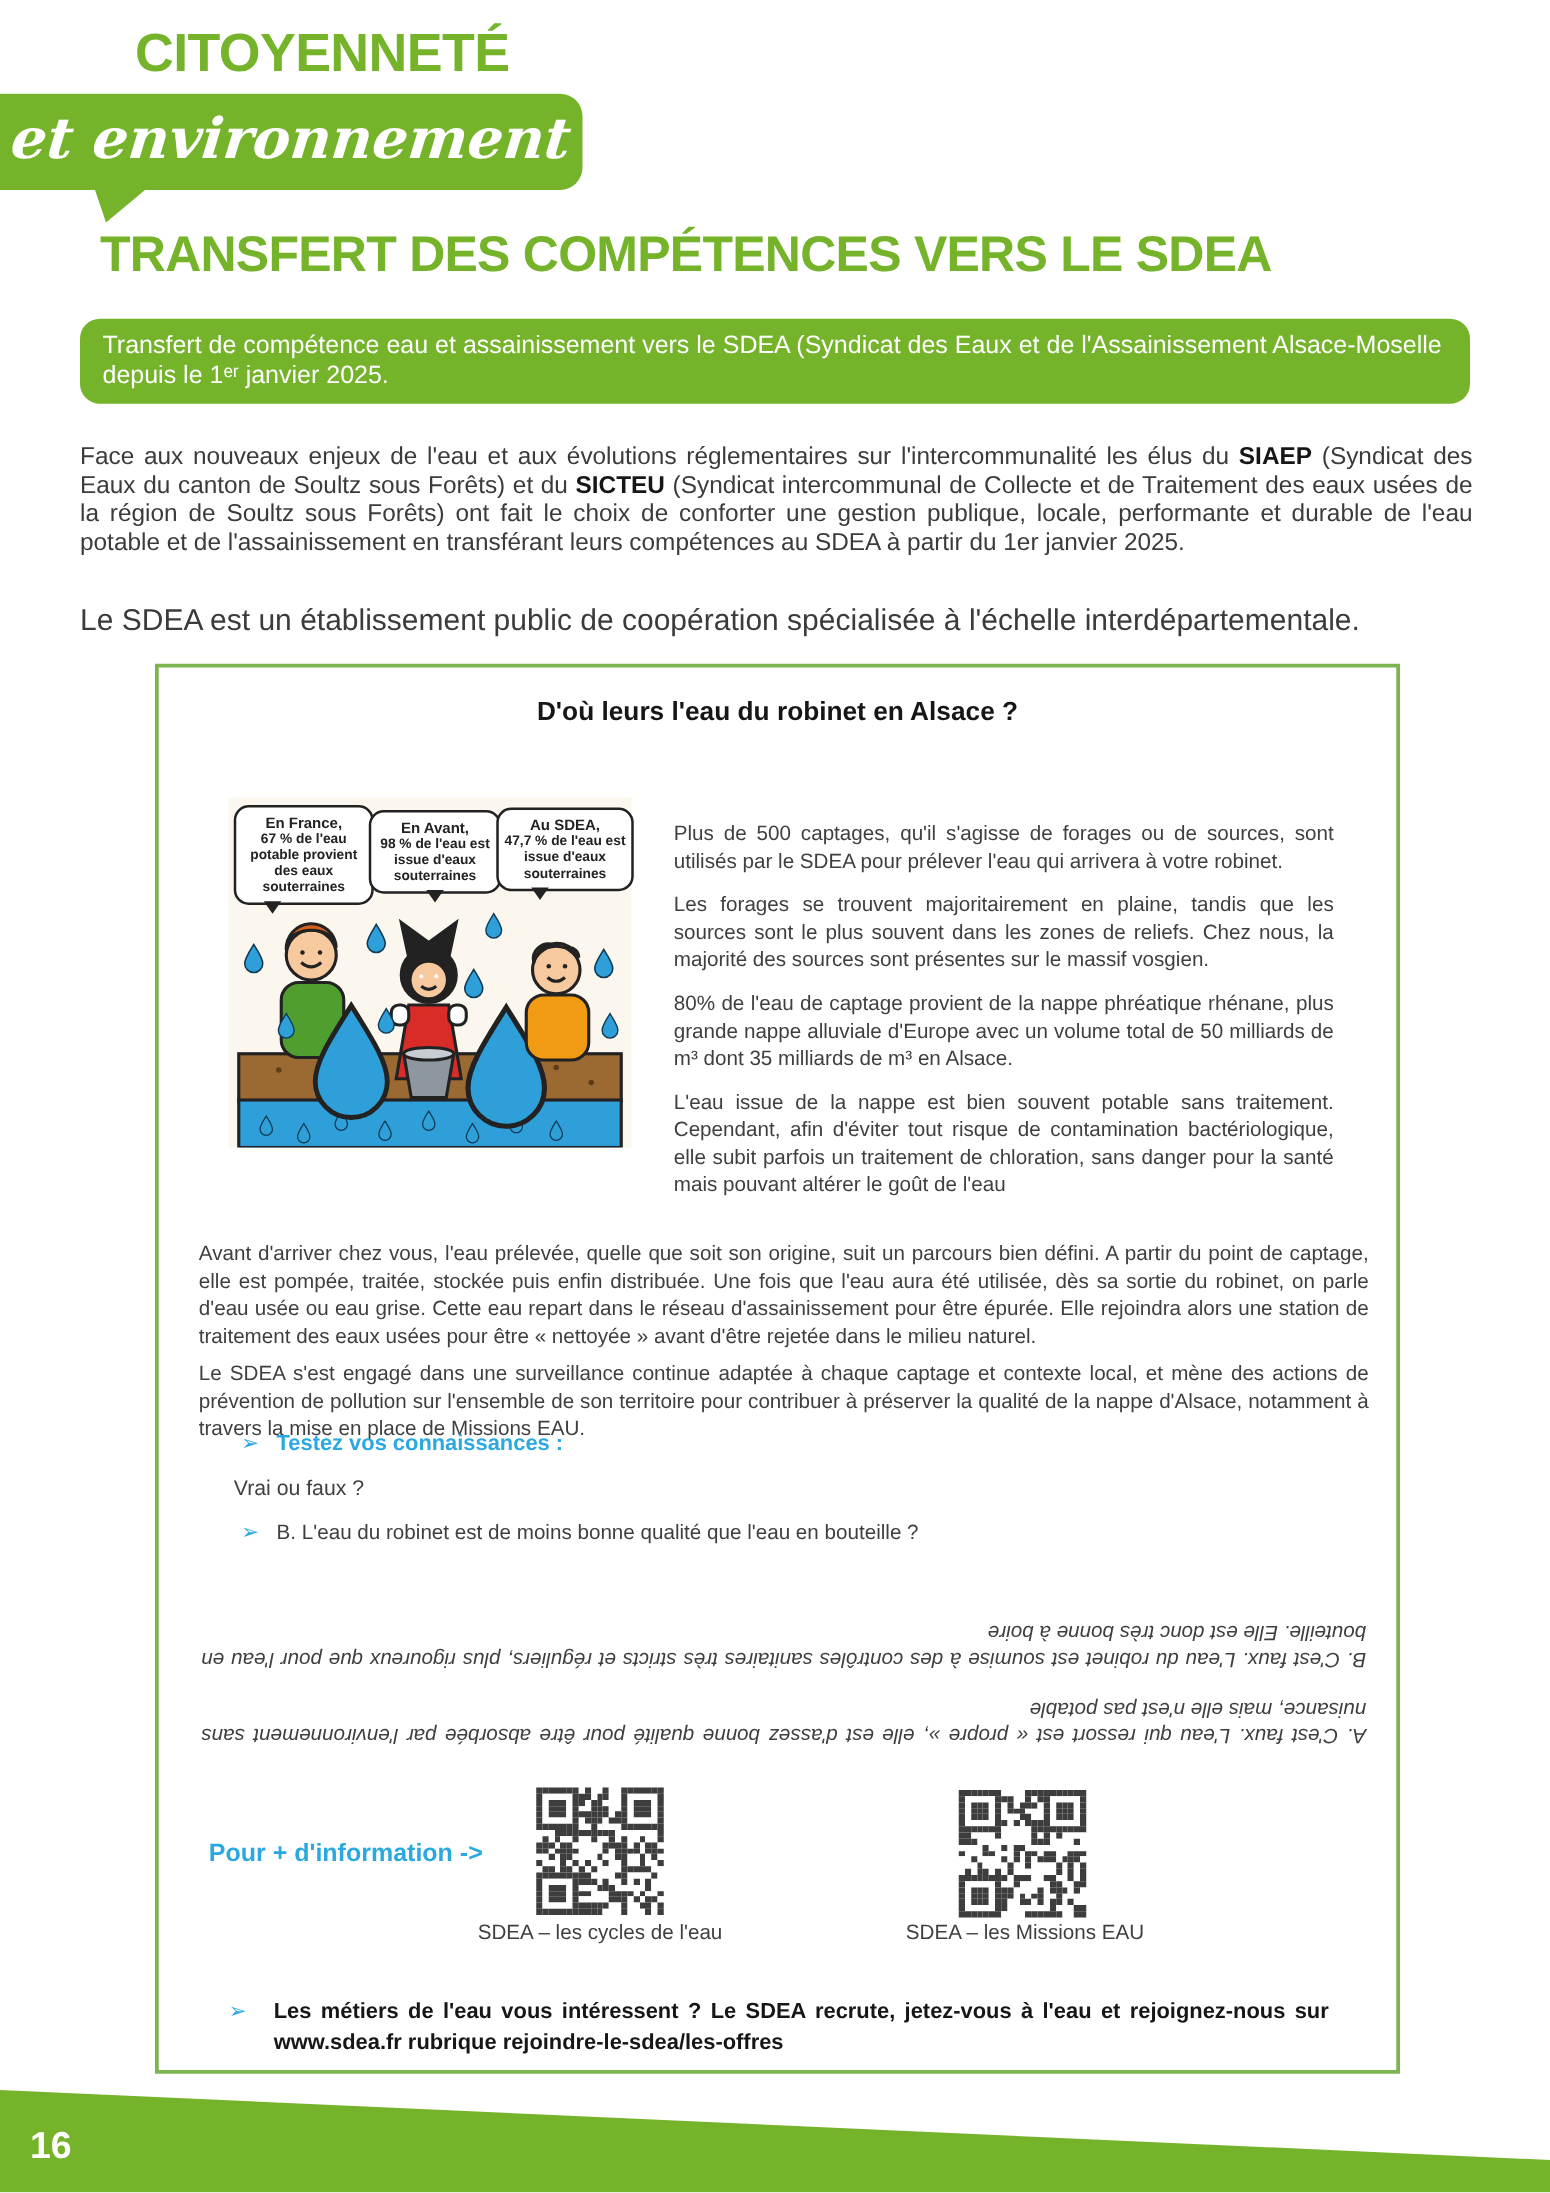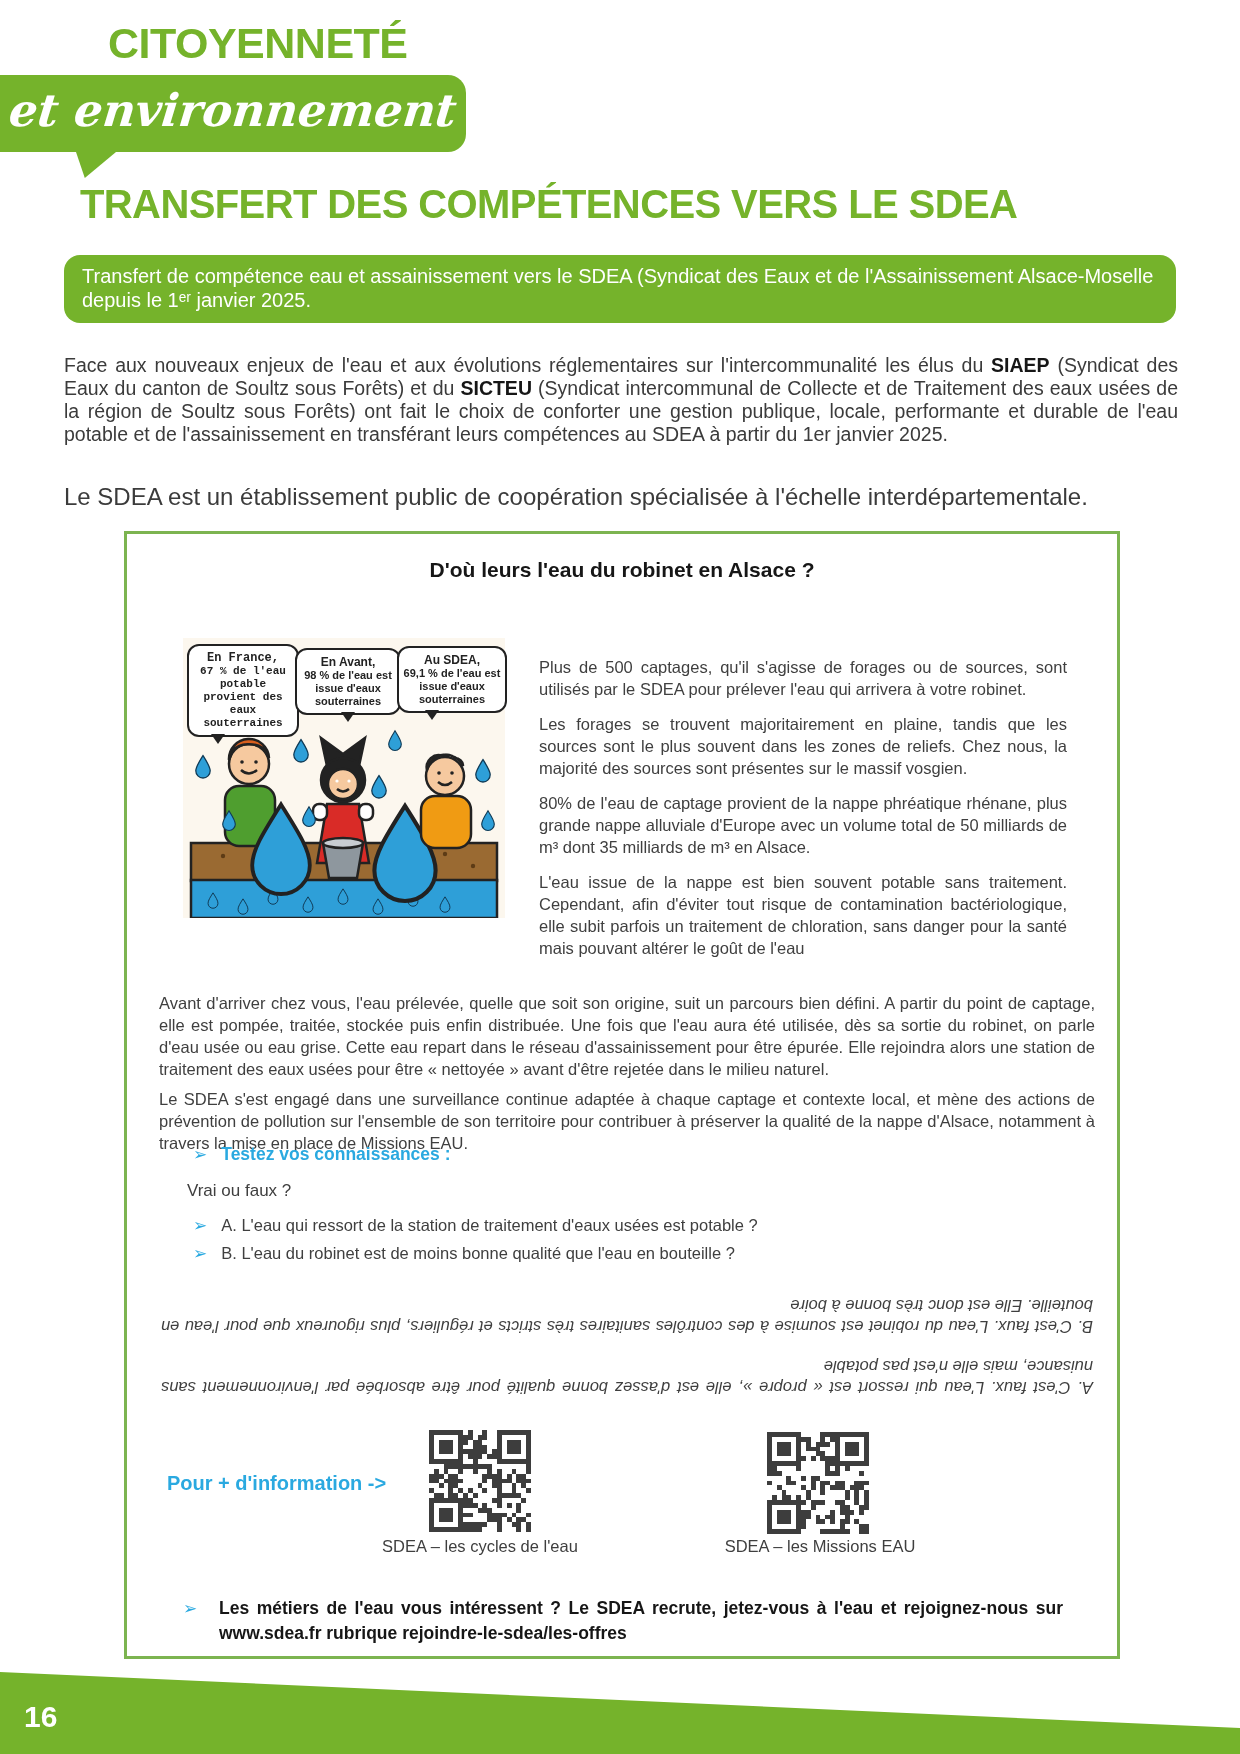"En France," div.bubble { font-family: Liberation Mono, monospace -> none }
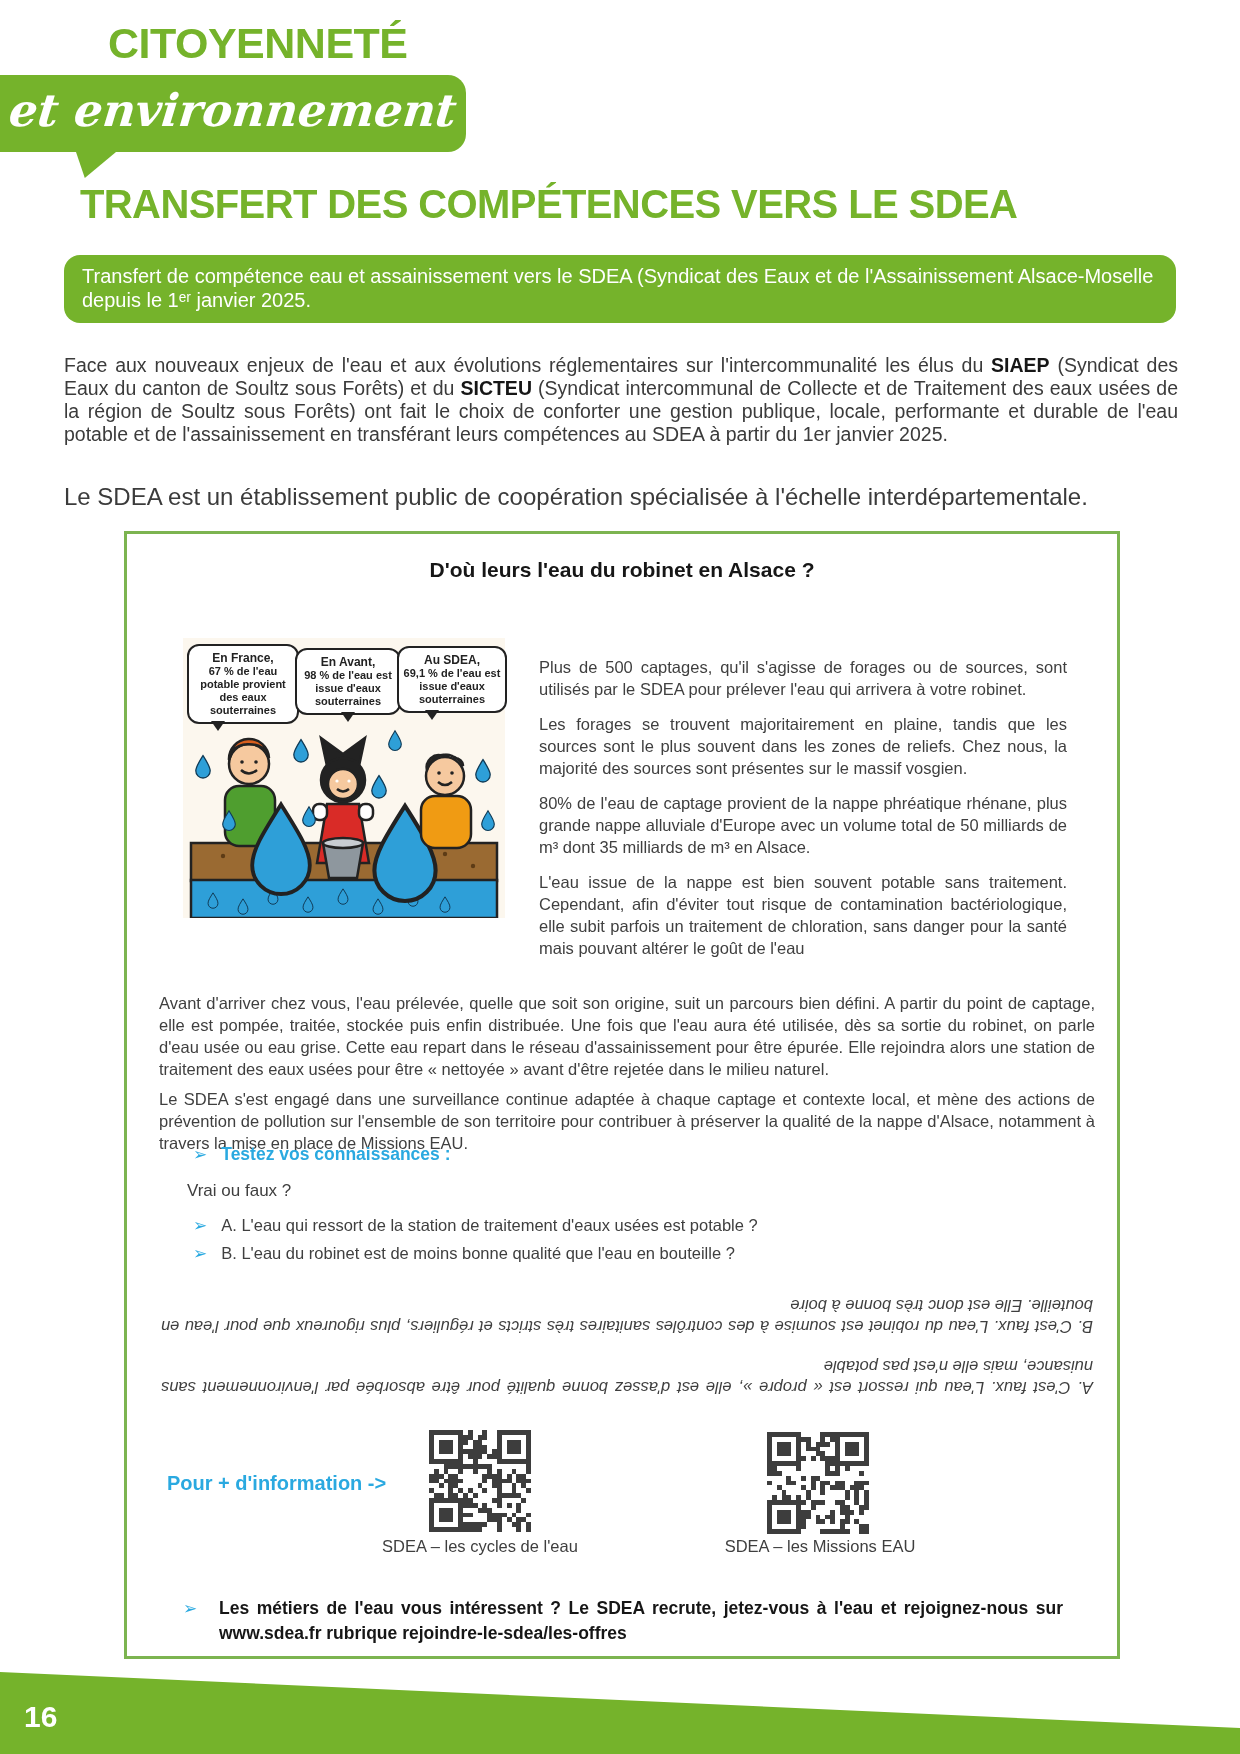"69,1 % de l'eau est" span.rest { text: 69,1 -> 47,7 }
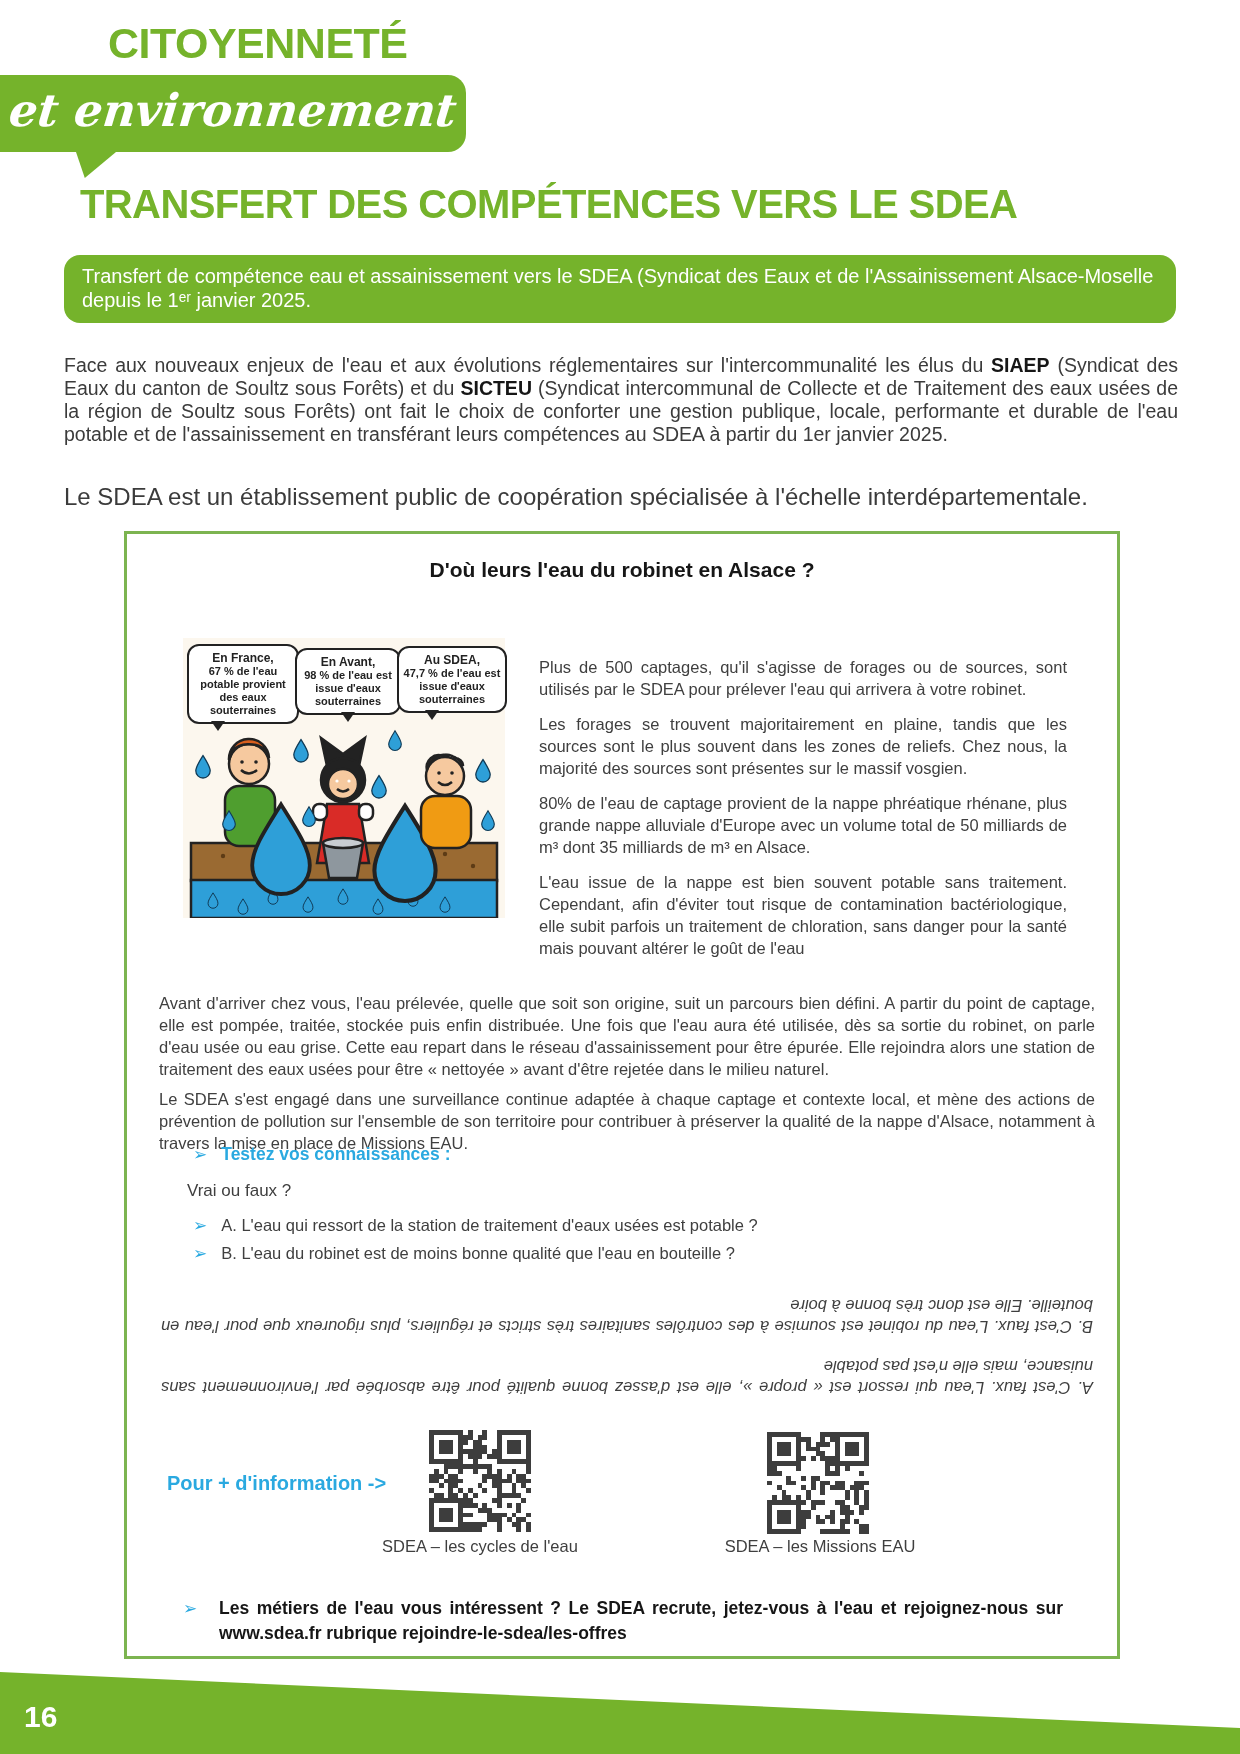"➢ A. L'eau qui ressort" div { html: <div><span>➢</span><span>A. L'eau qui ressort de la station de traitement d'eaux usées est potable ?</span></div> -> none }
